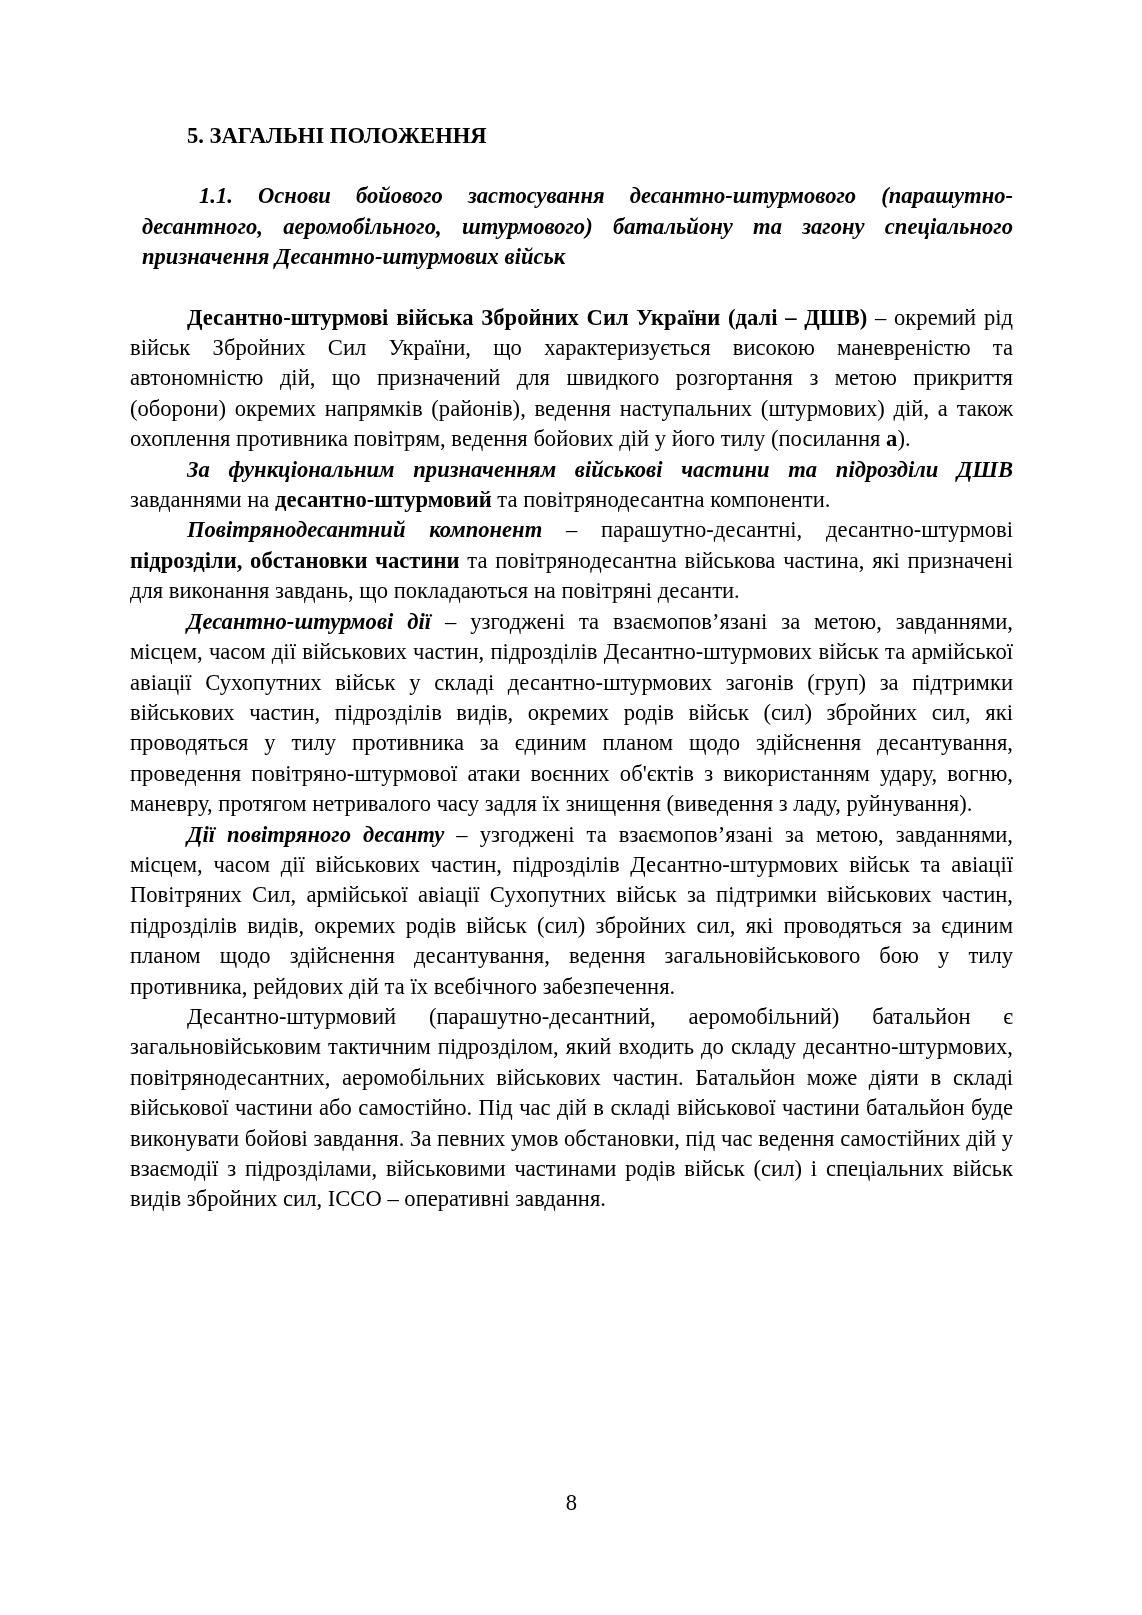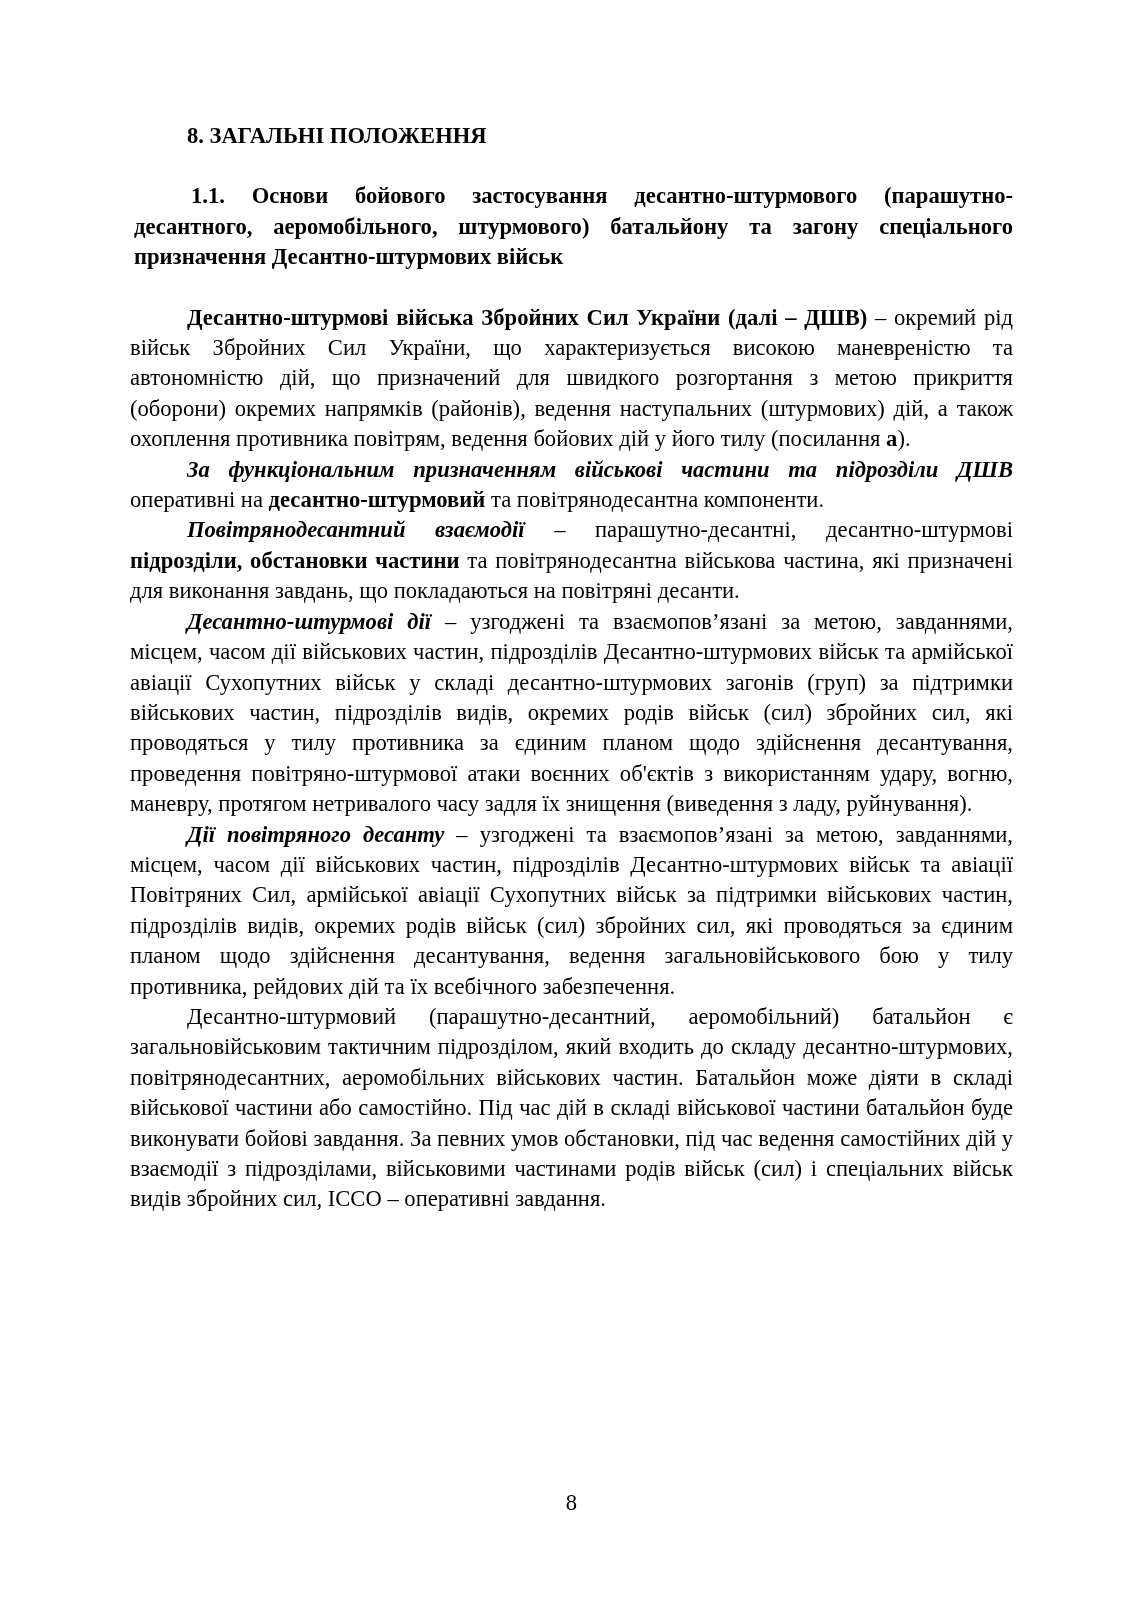"8. ЗАГАЛЬНІ ПОЛОЖЕННЯ" p.doc-par { text: 8 -> 5 }
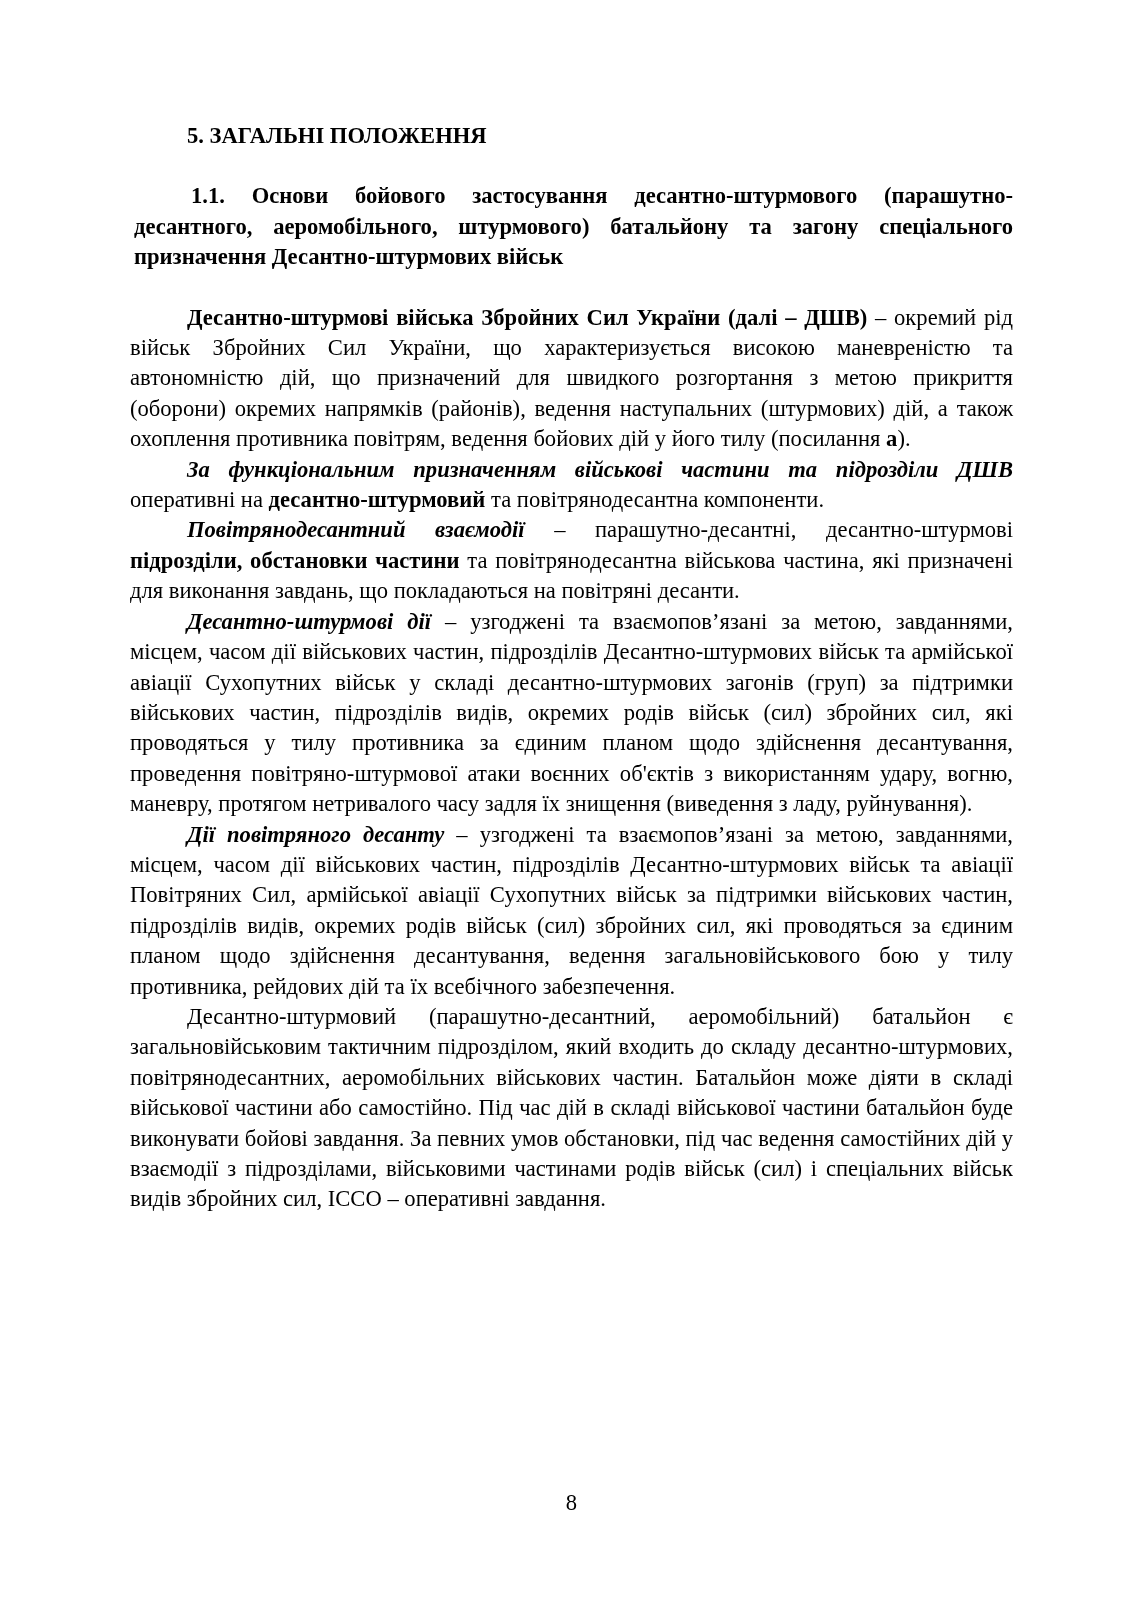"1.1. Основи бойового застосування" p.doc-heading { font-style: none -> italic; margin: 0 0 30px 4px -> 0 0 30px 12px }
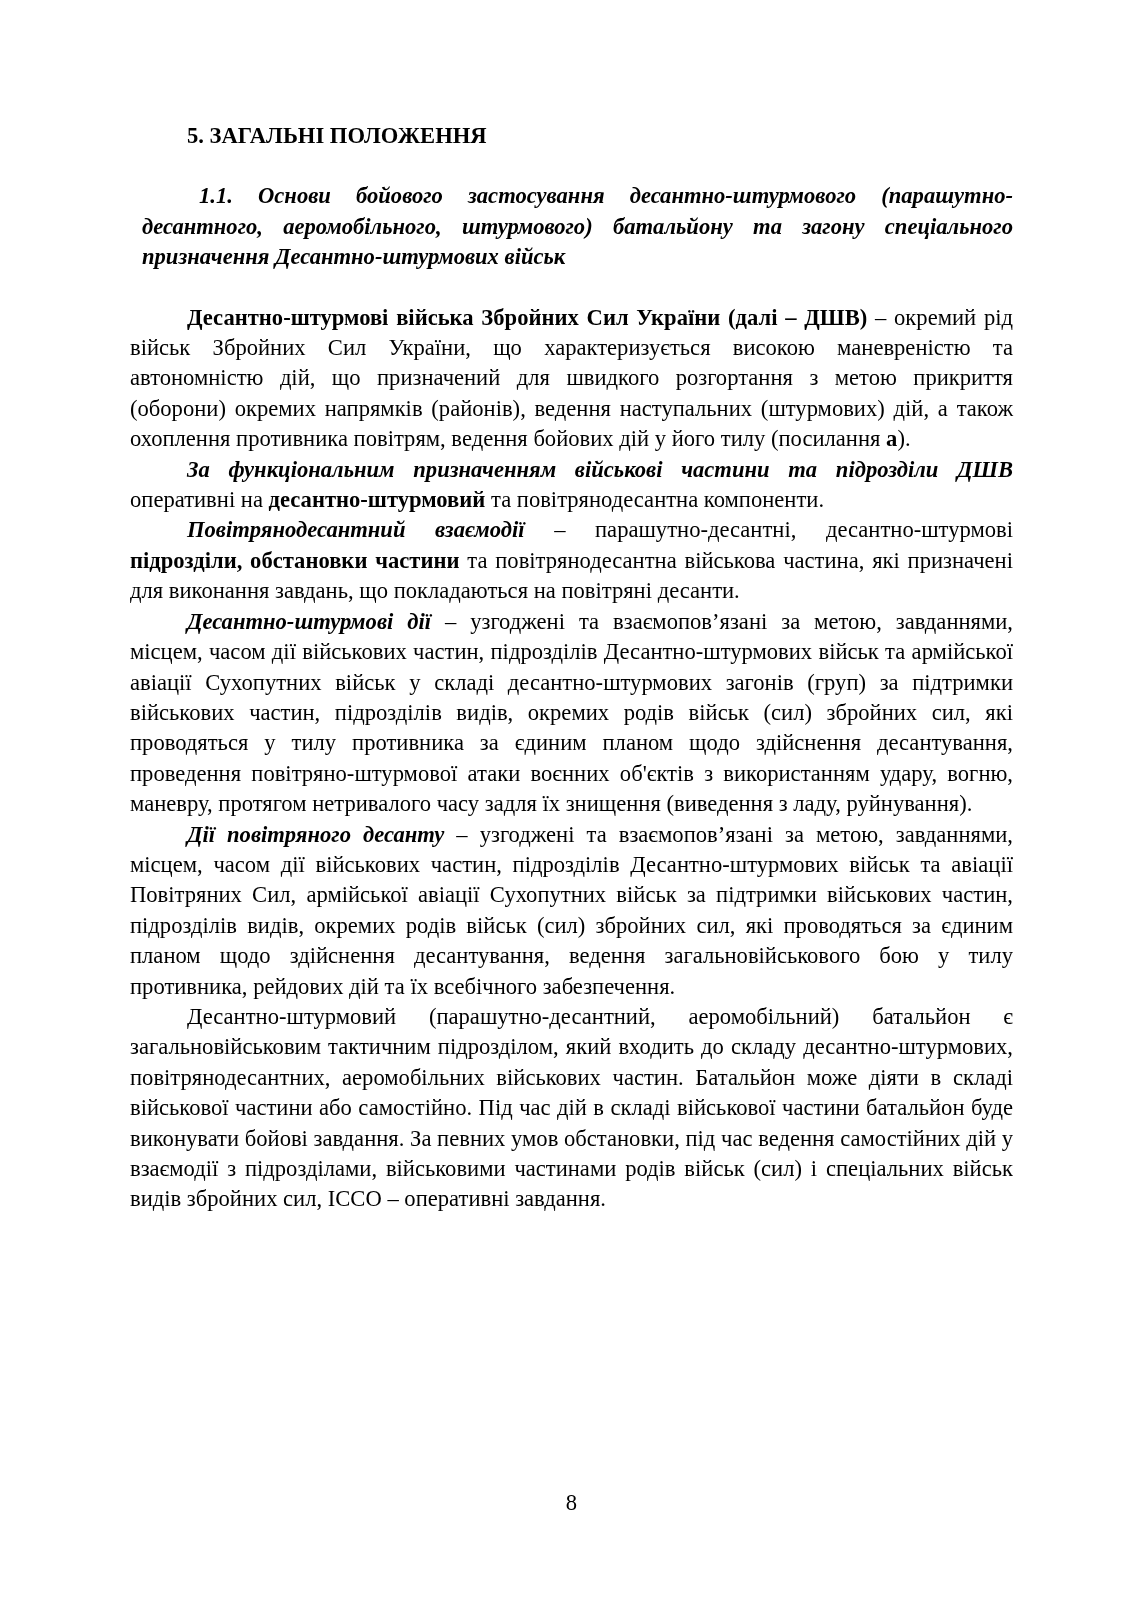"оперативні на" span { text: оперативні -> завданнями }
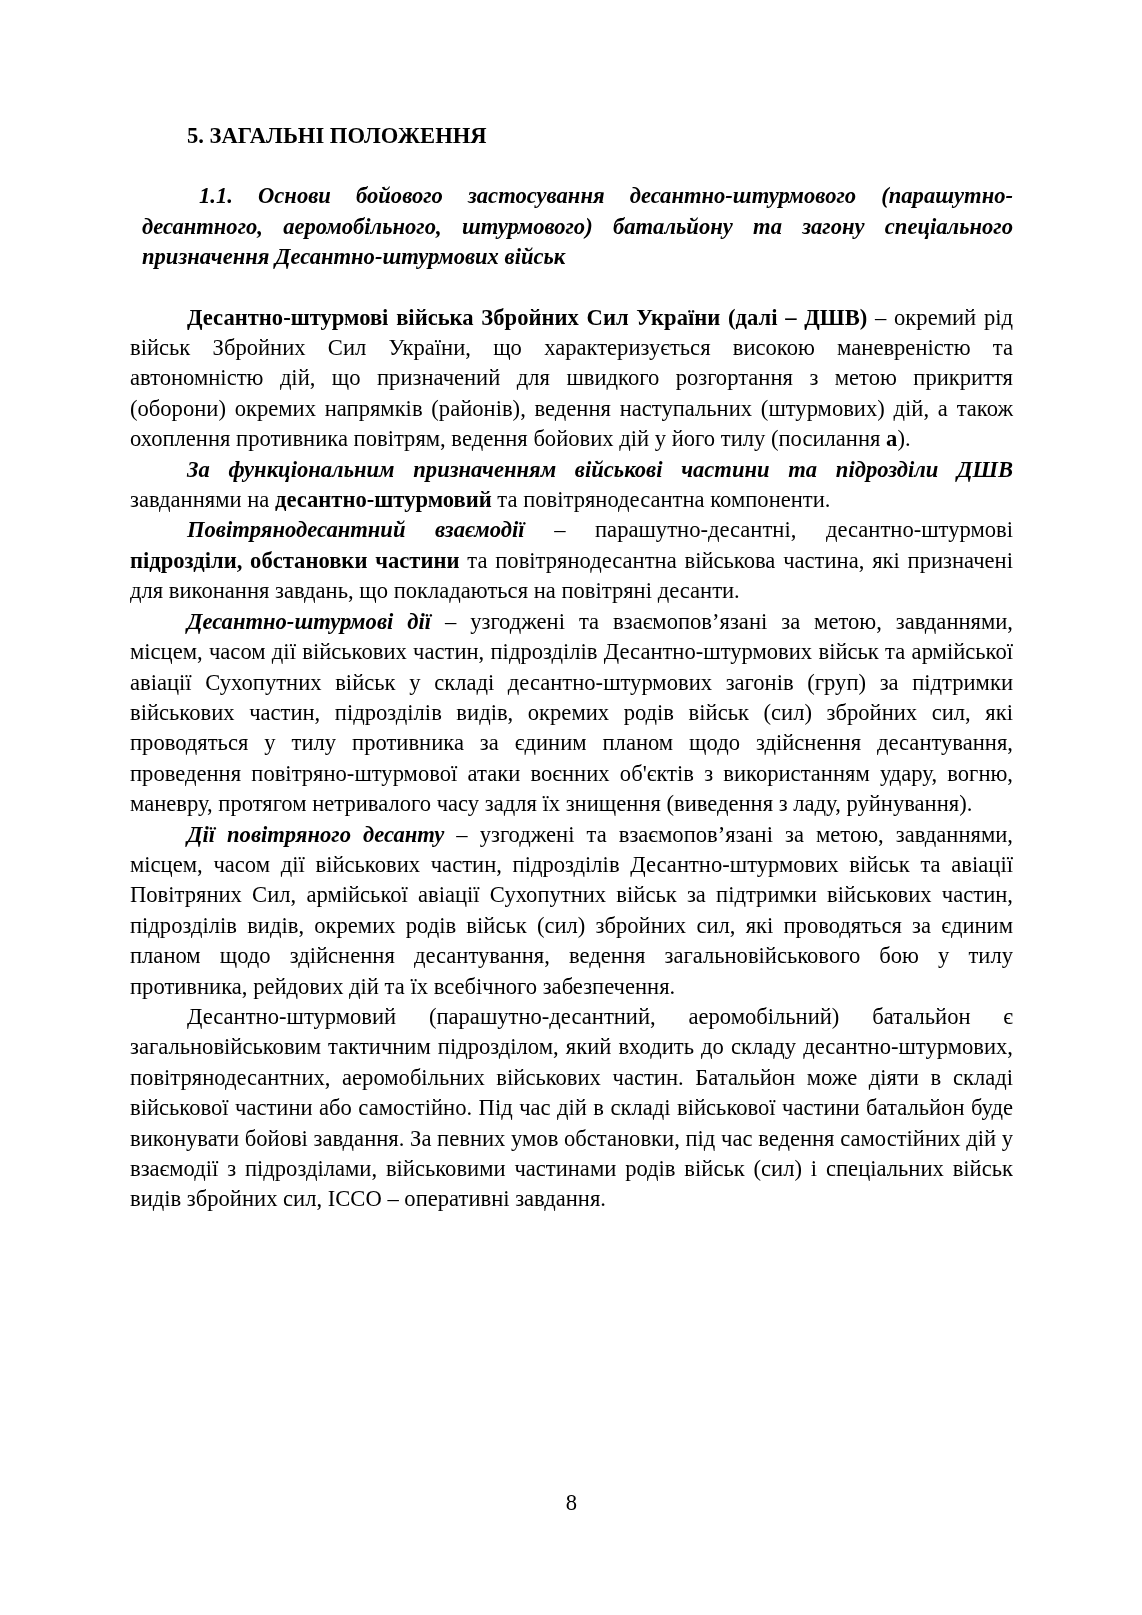"Повітрянодесантний взаємодії" span.seg-b { text: взаємодії -> компонент }
